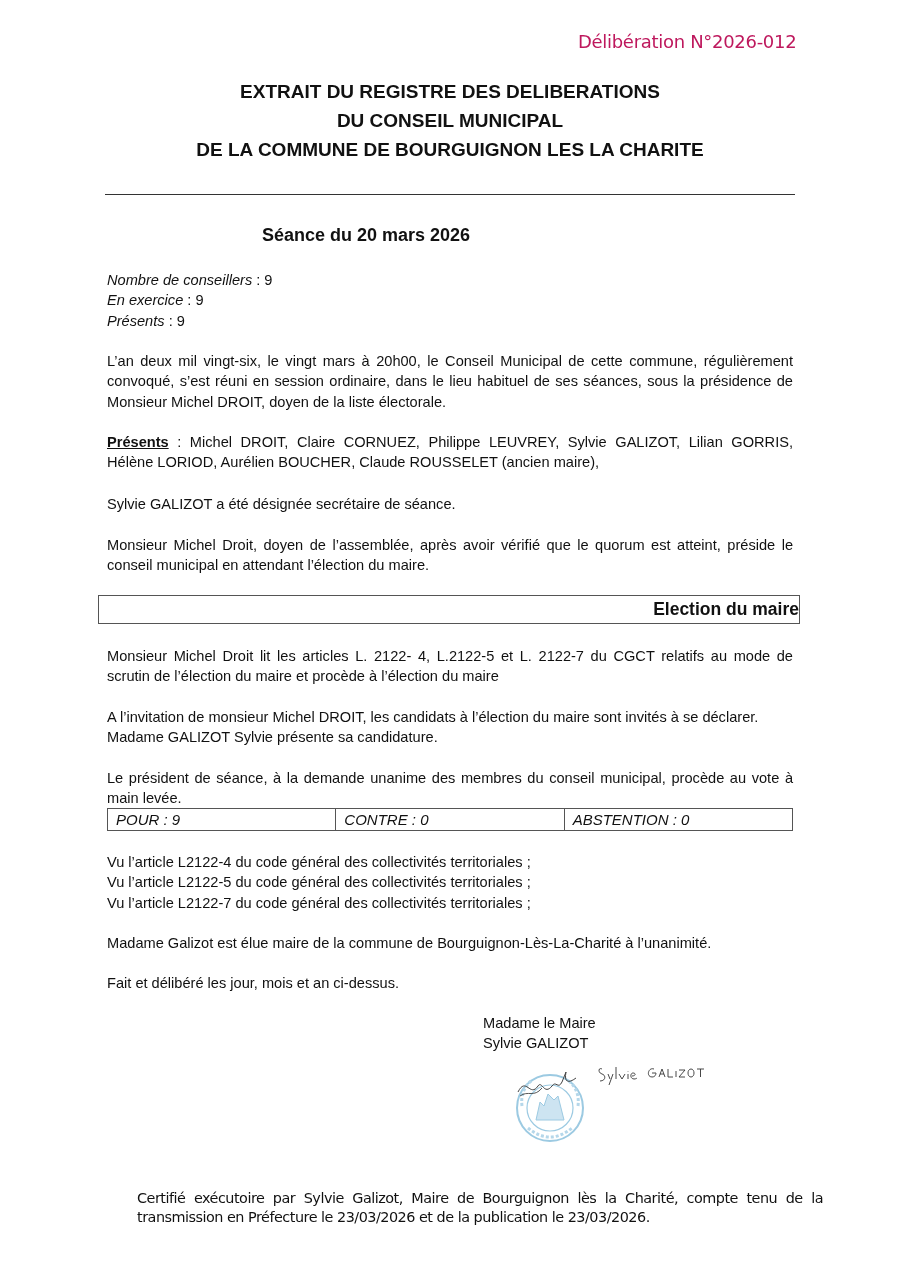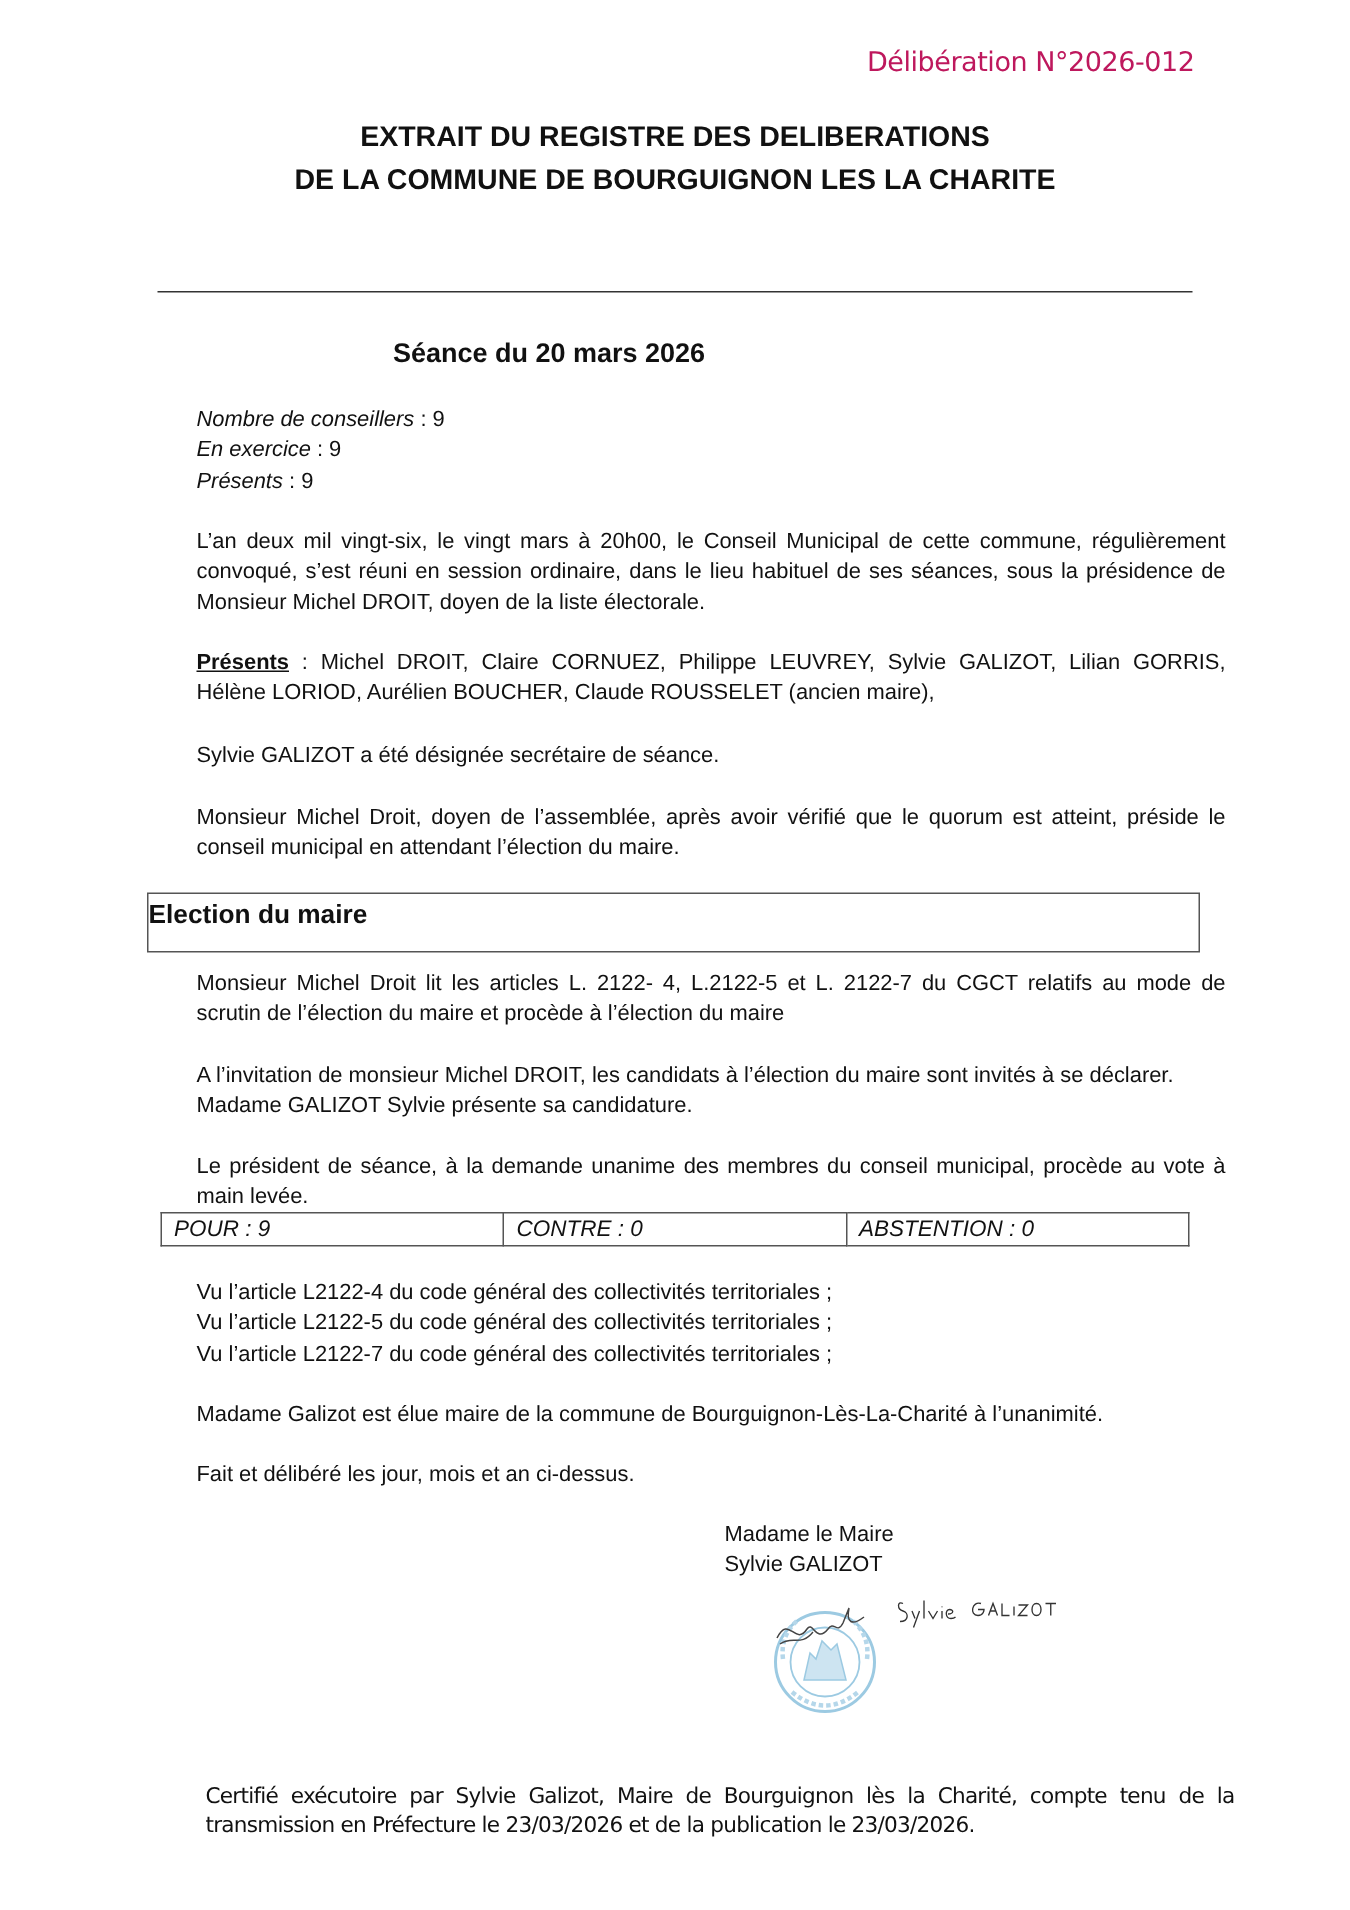"DU CONSEIL MUNICIPAL" div { html: none -> <div>DU CONSEIL MUNICIPAL</div> }
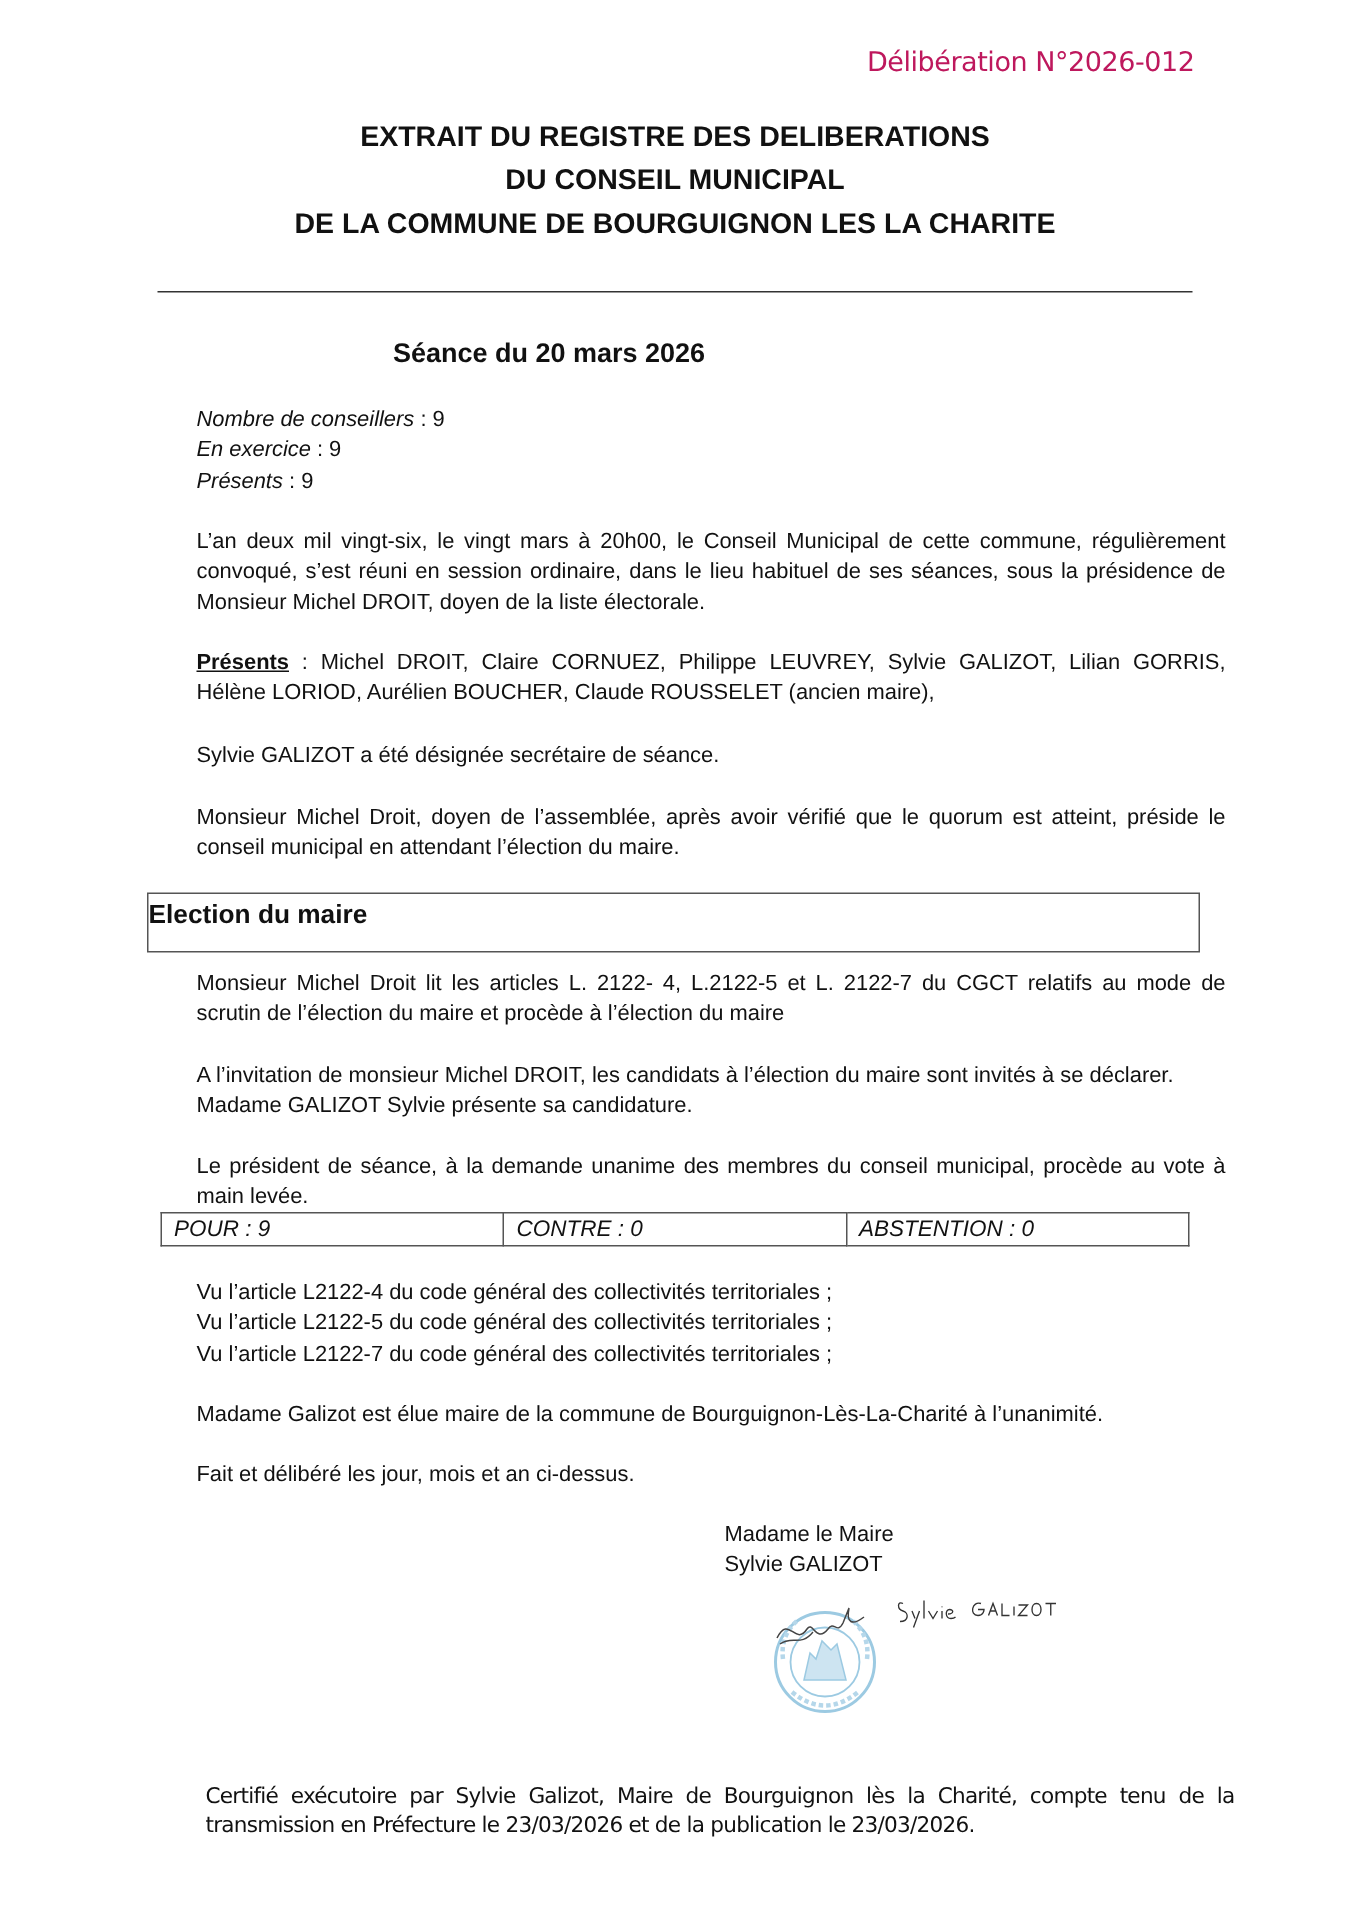"Nombre de conseillers : 9" .text { margin-left: 24px -> none }
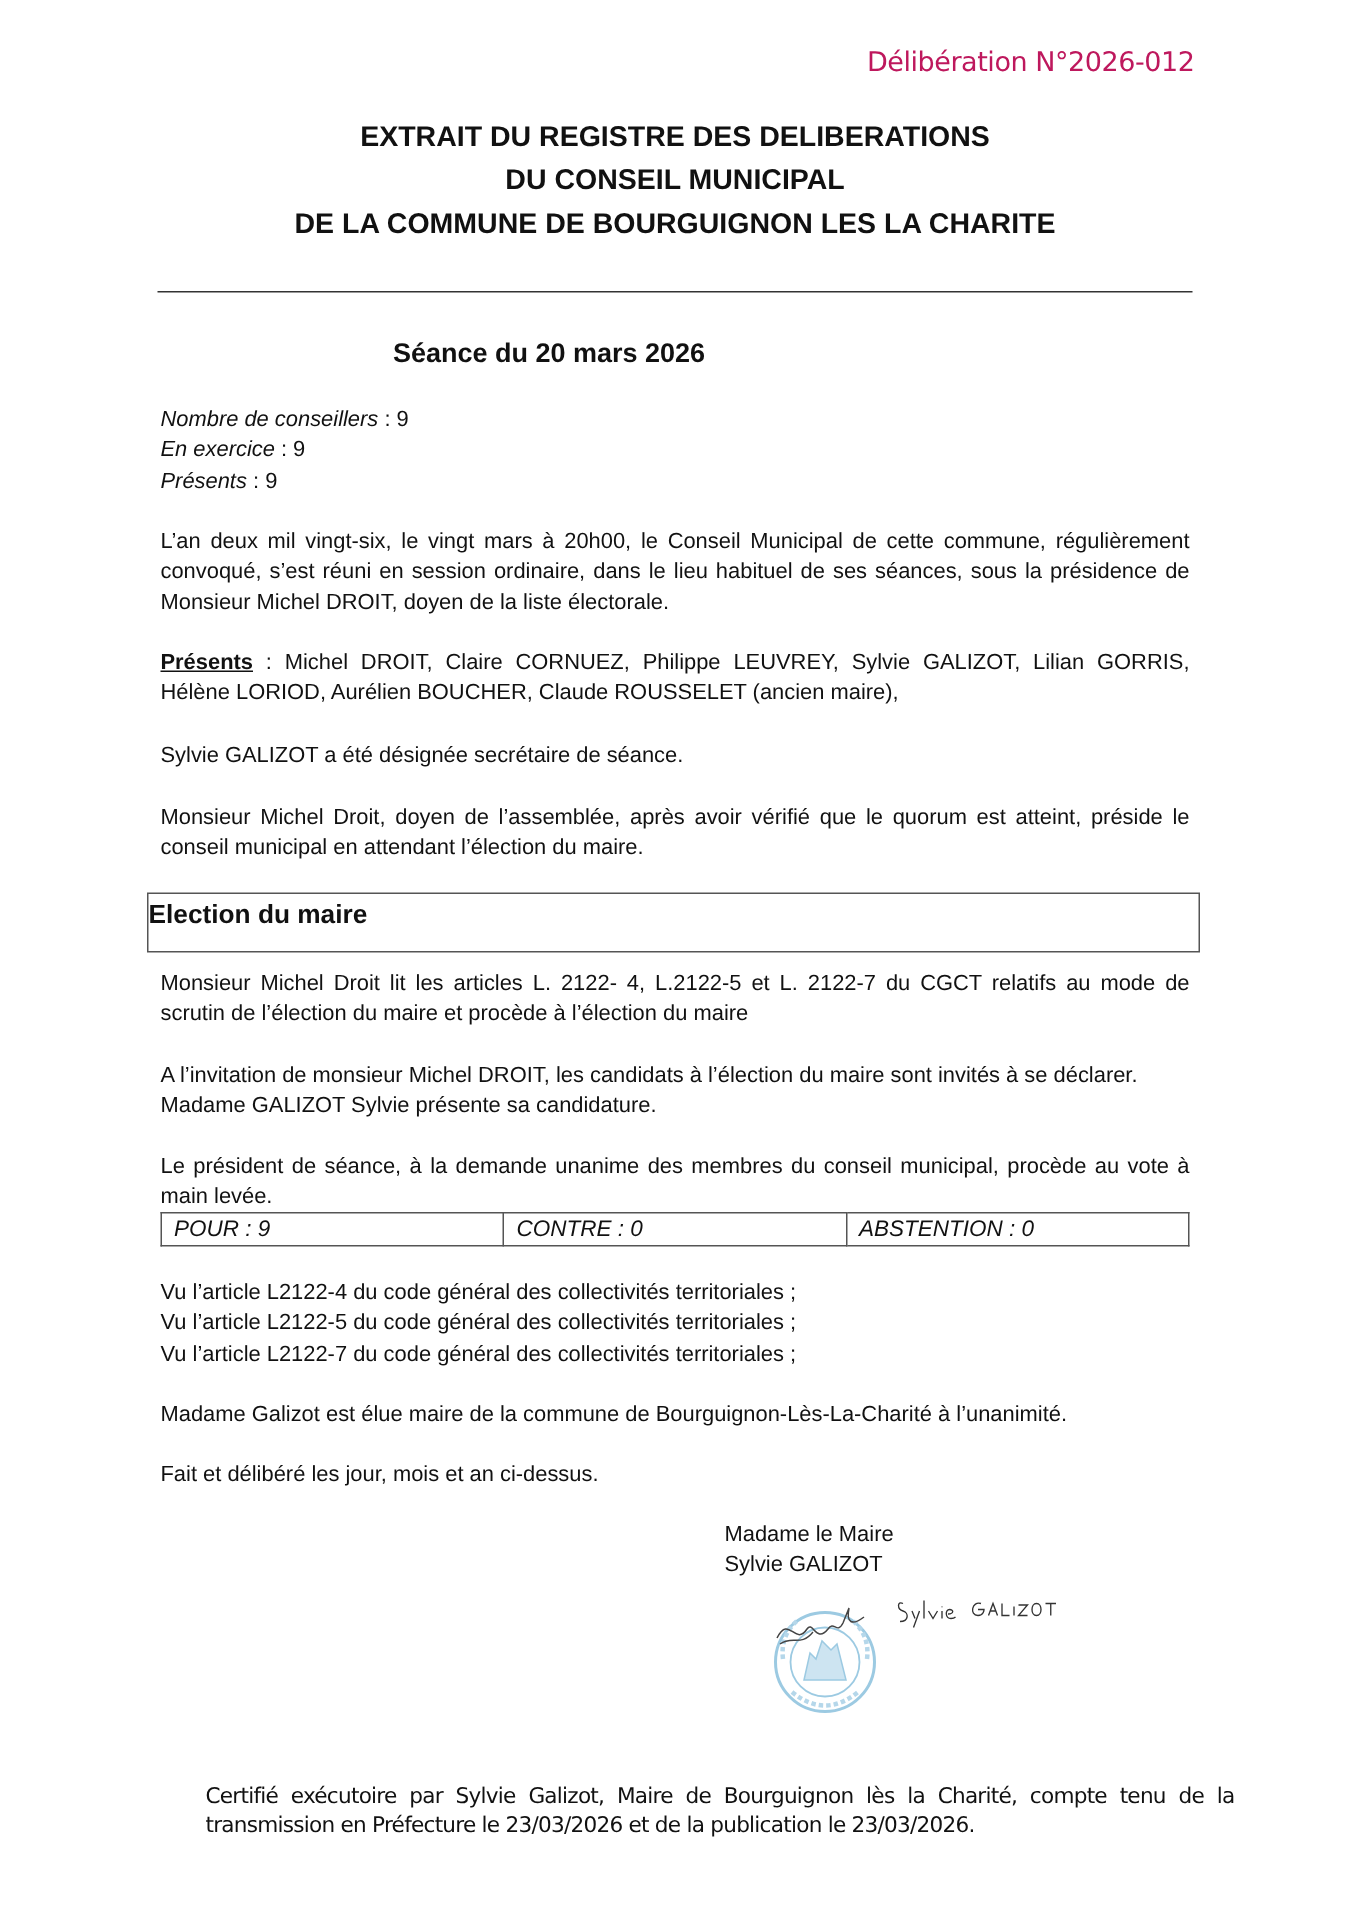"Election du maire" .boxhead { height: 40px -> 29px; text-align: left -> right }
